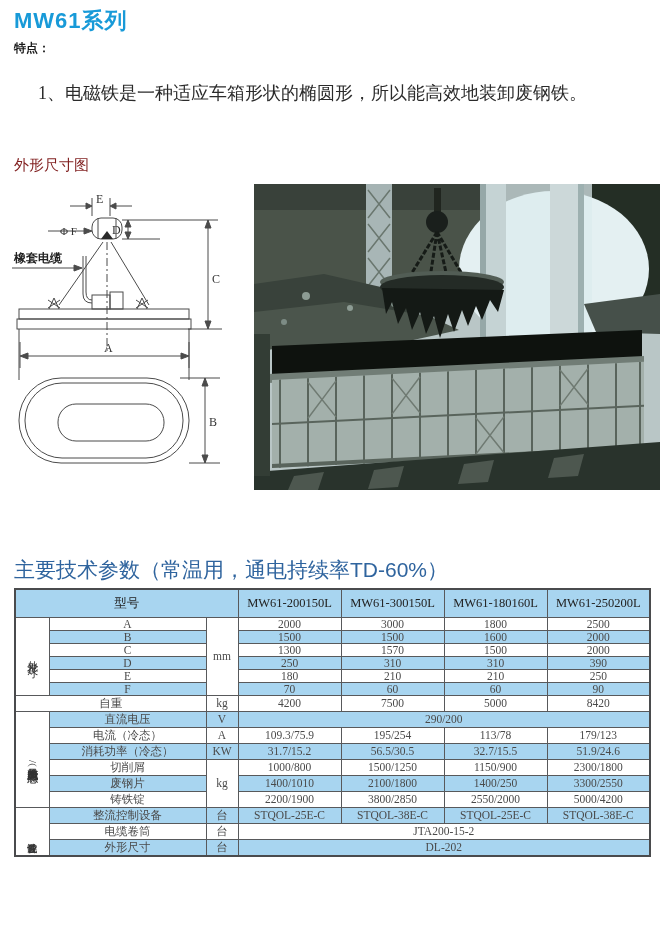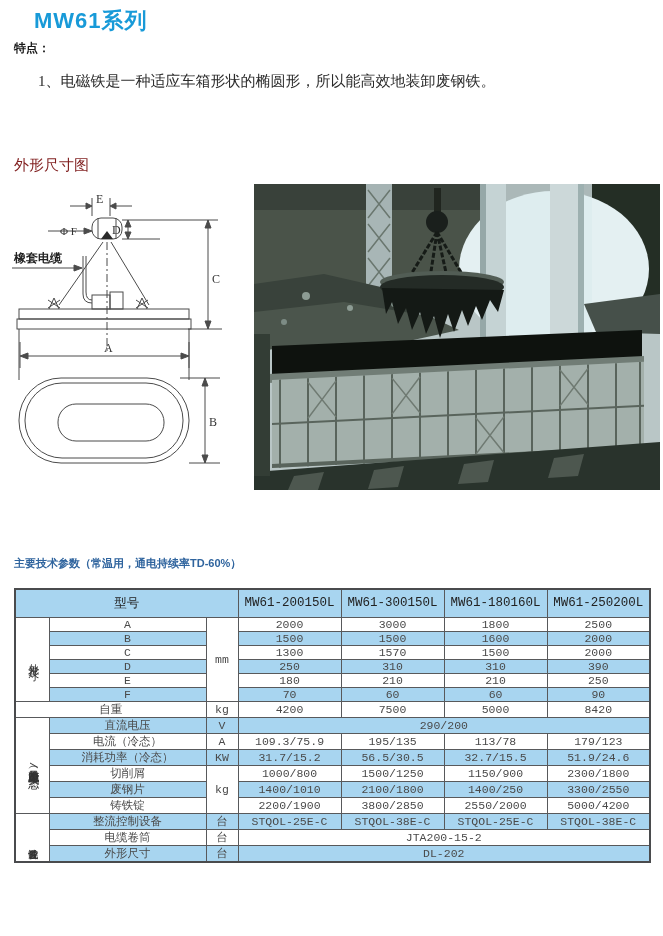"MW61系列" .page-title { margin-left: 20px -> none }
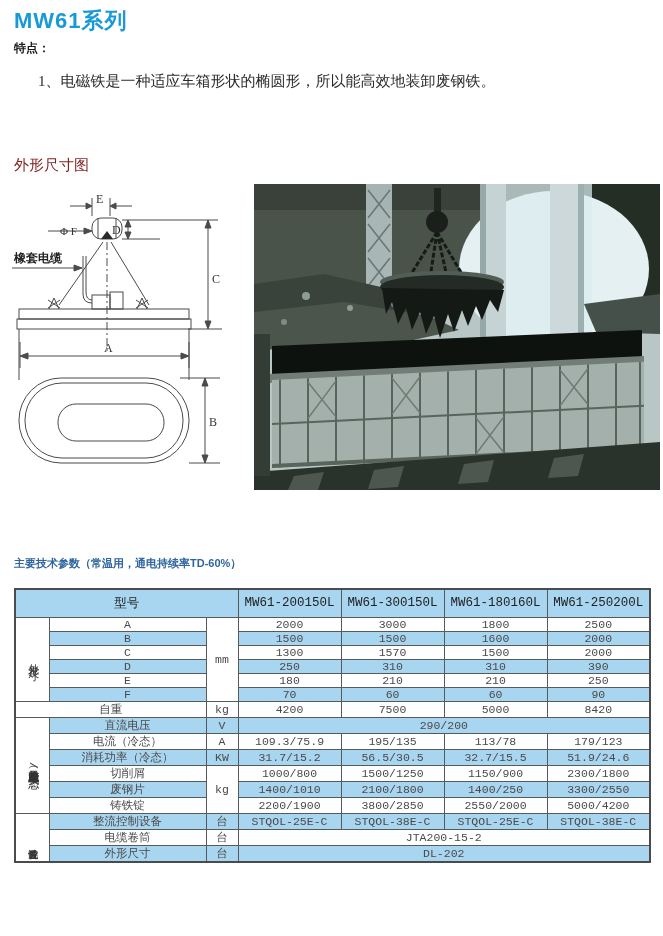"1、电磁铁是一种适应车箱形状的椭圆形，所以能高效地装卸废钢铁。" .feature-item { font-size: 15px -> 18px; margin-top: 15px -> 24px }
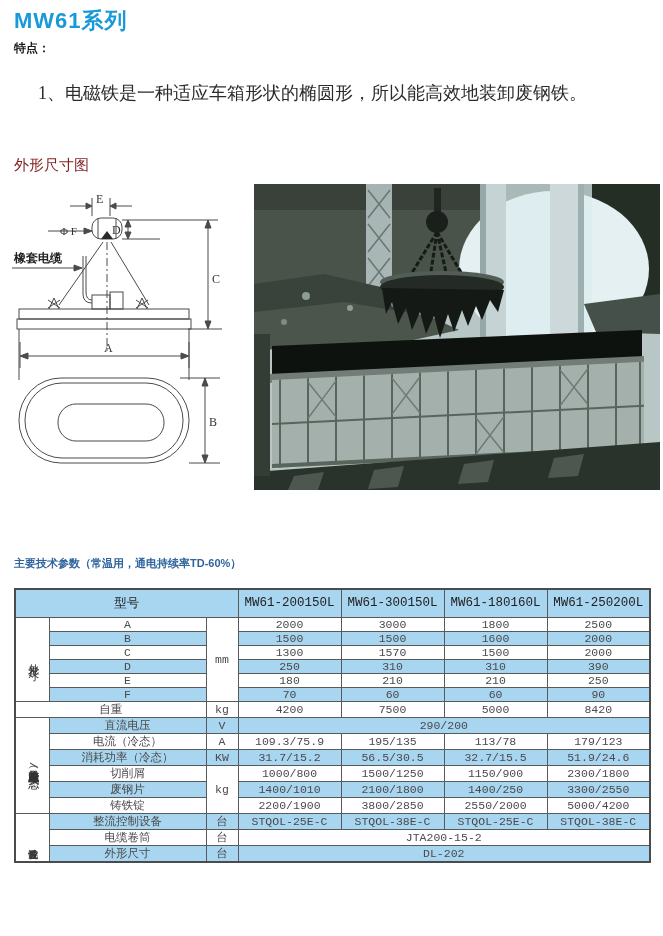"主要技术参数（常温用，通电持续率TD-60%）" .params-heading { font-size: 11px -> 21px; font-weight: 700 -> 400 }
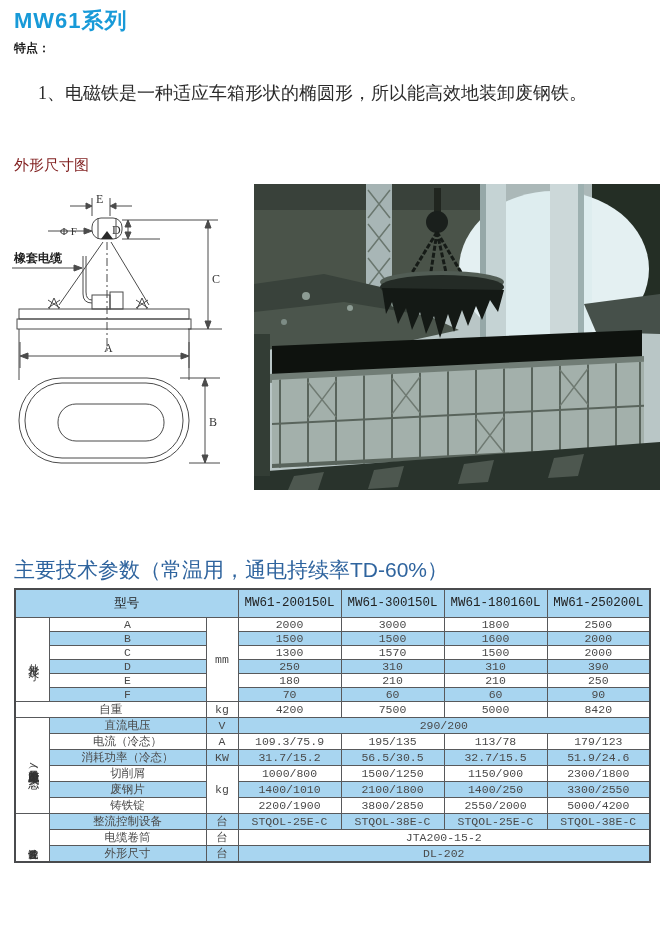"型号" table.params { font-family: Liberation Mono, monospace -> Liberation Serif, serif }
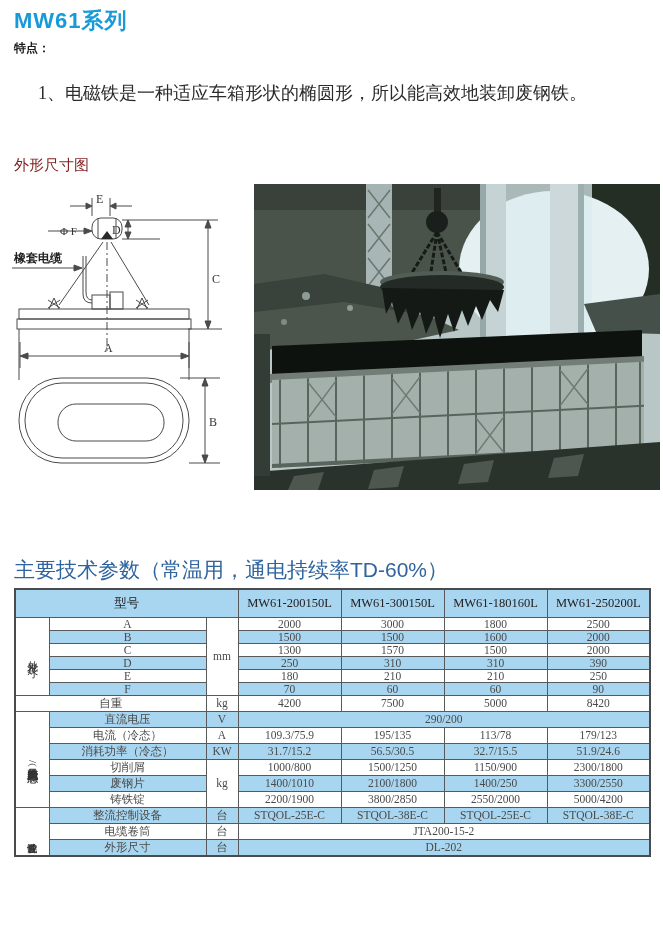"195/135" td { text: 195/135 -> 195/254 }
